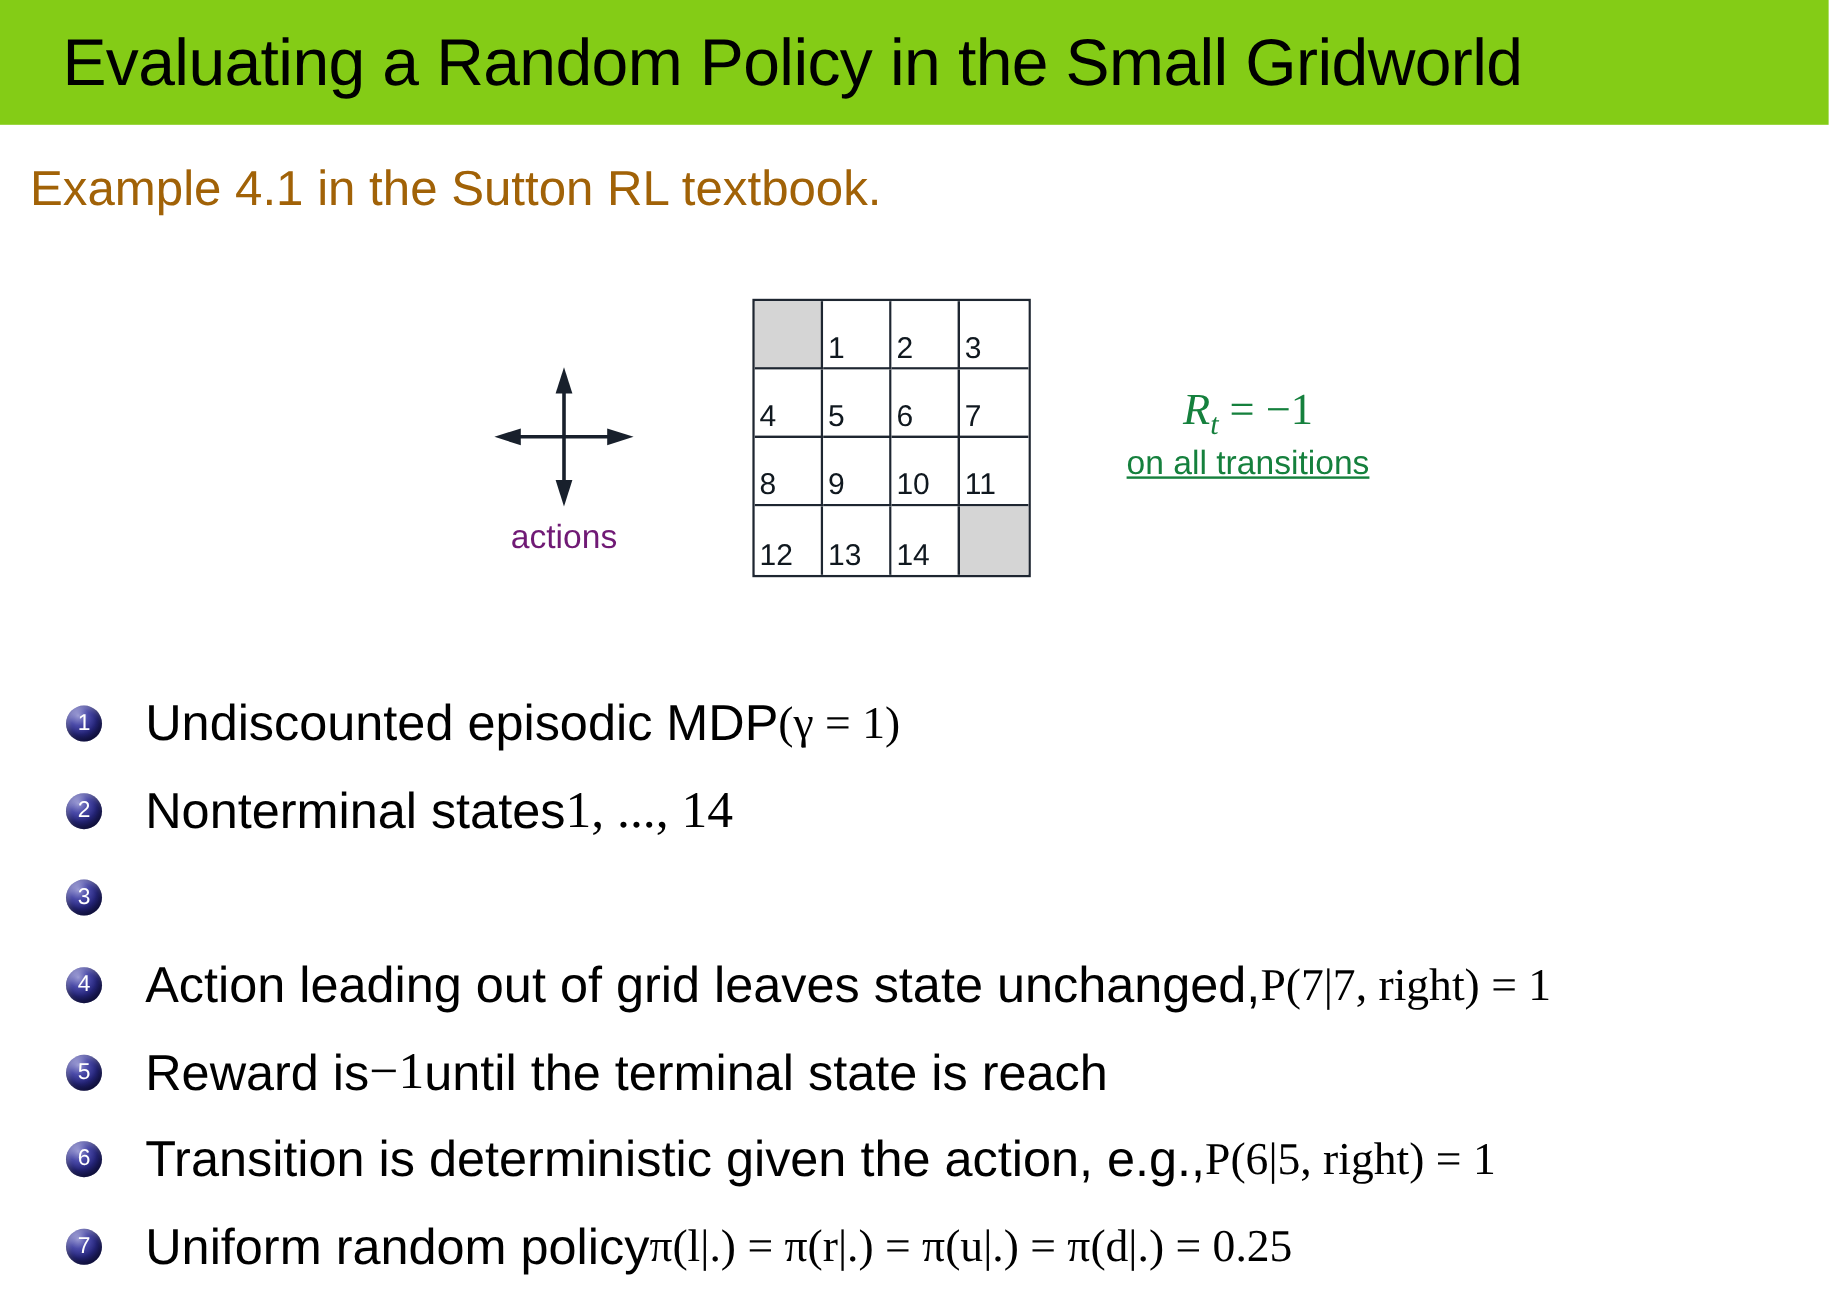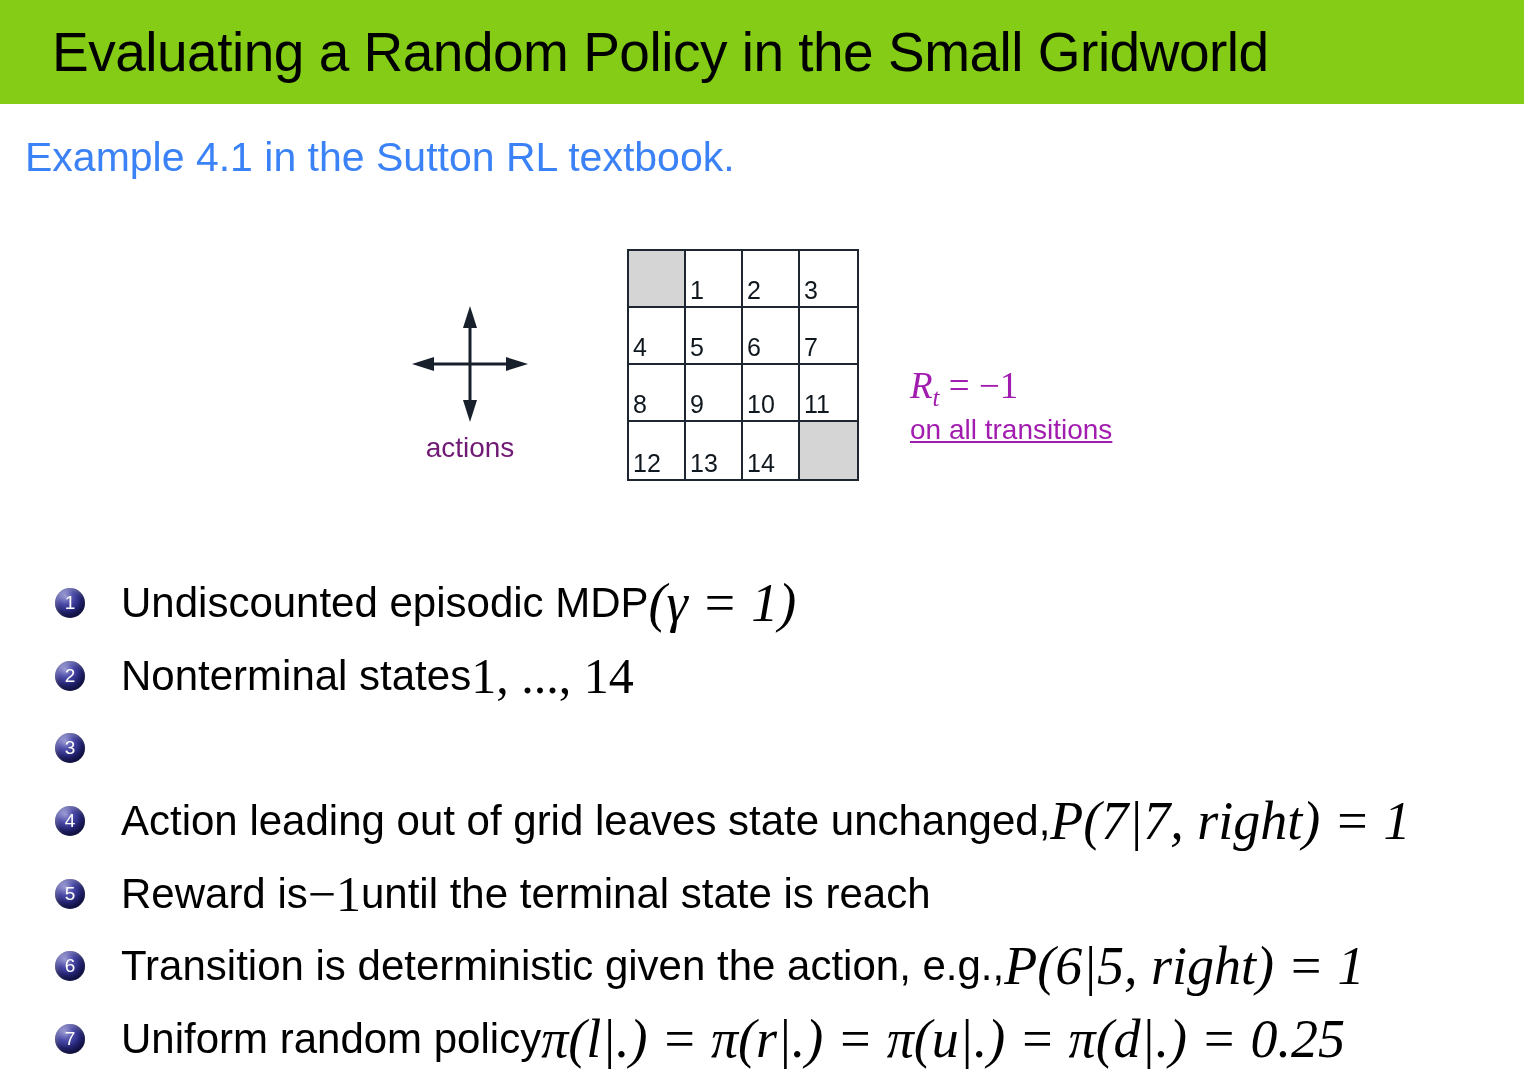"Example 4.1 in the Sutton" .subtitle { color: #3b82f6 -> #a16207 }
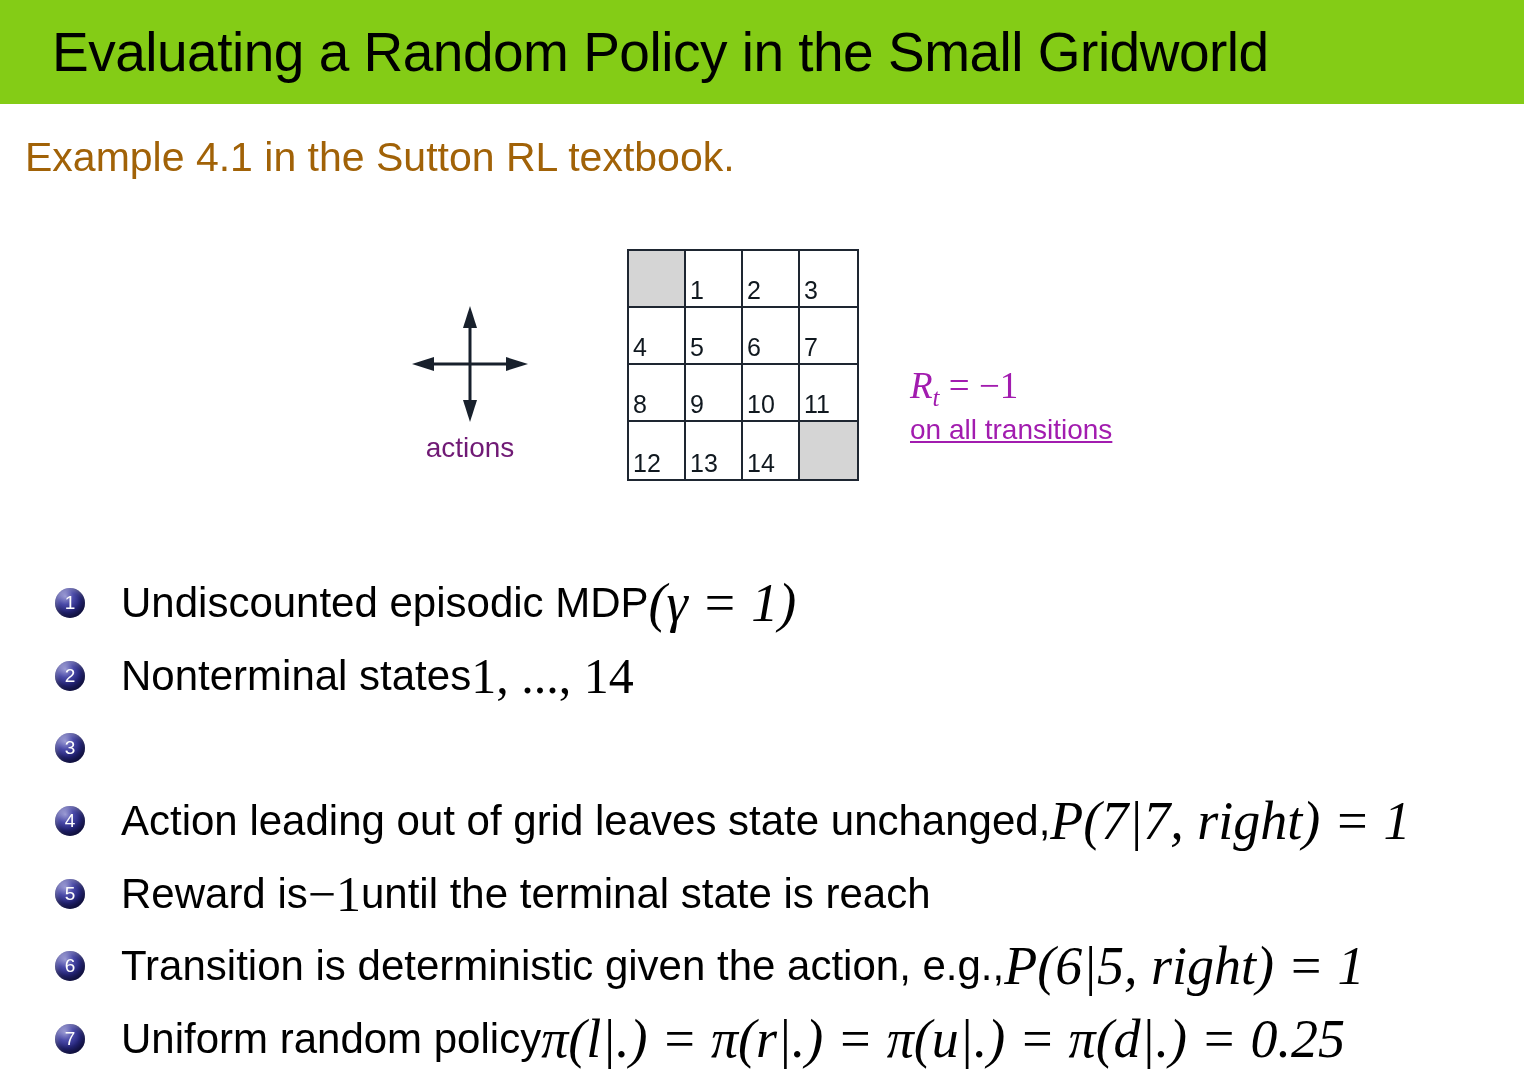"Rt = −1" .reward { color: #a21caf -> #15803d; margin-top: 44px -> none; text-align: left -> center }
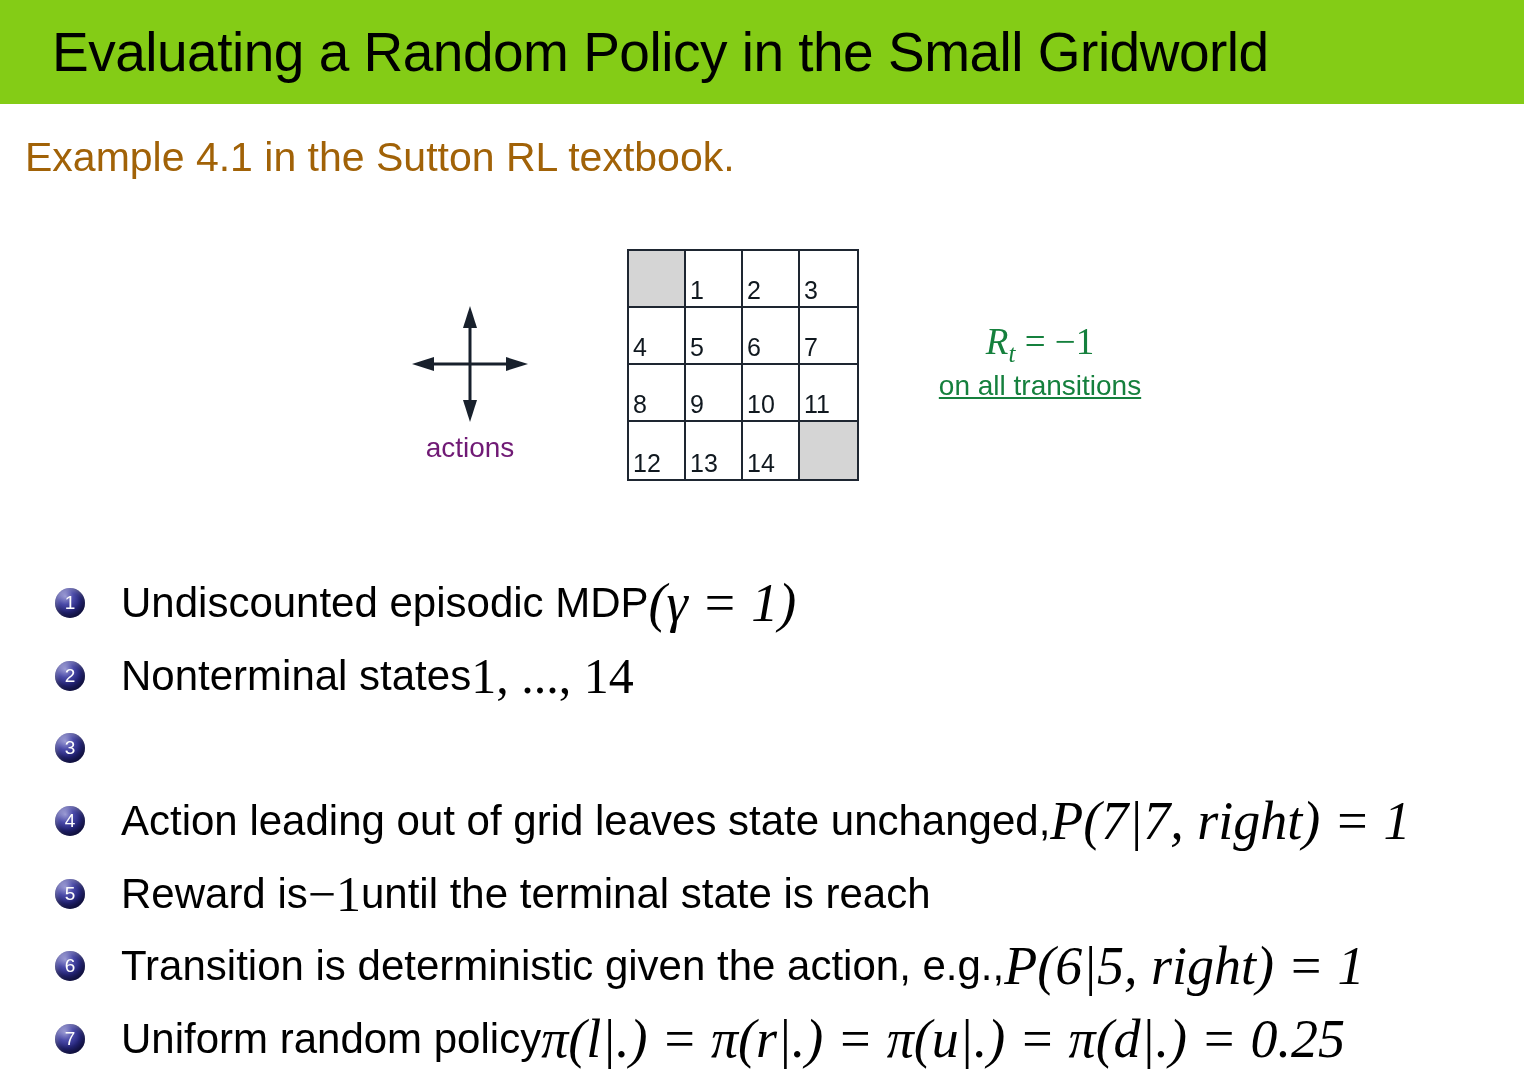"(γ = 1)" .m { font-size: 54px -> 38px; font-style: italic -> none }
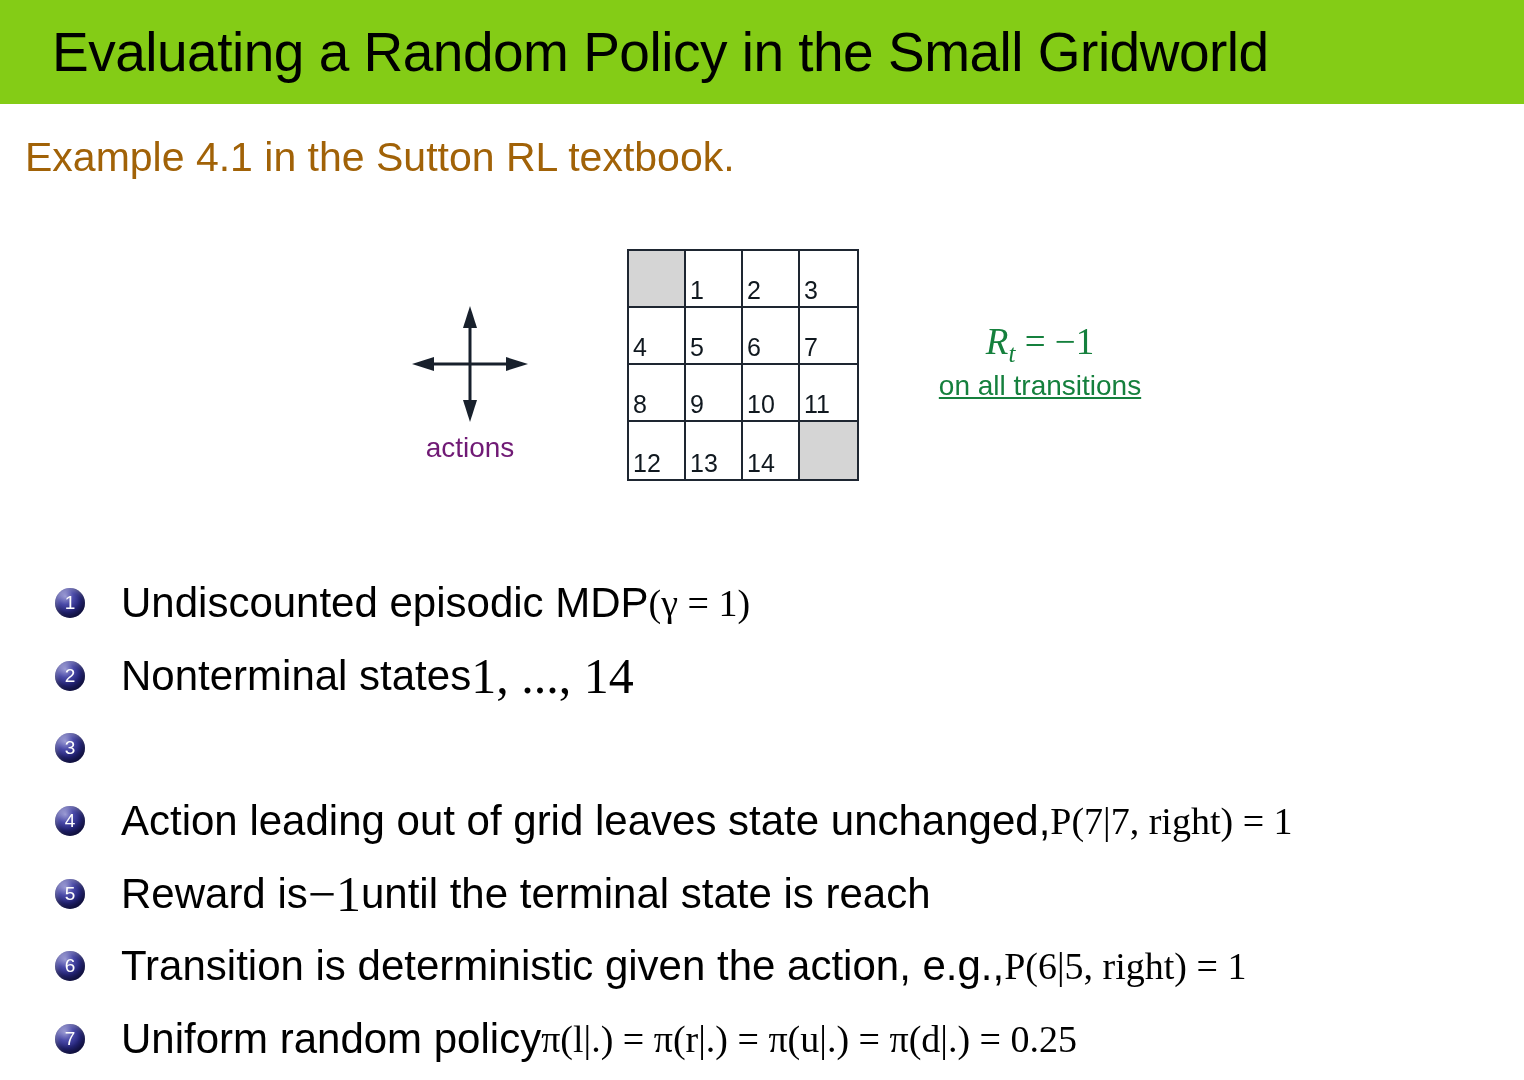"1, ..., 14" .r { font-size: 50px -> 43px }
